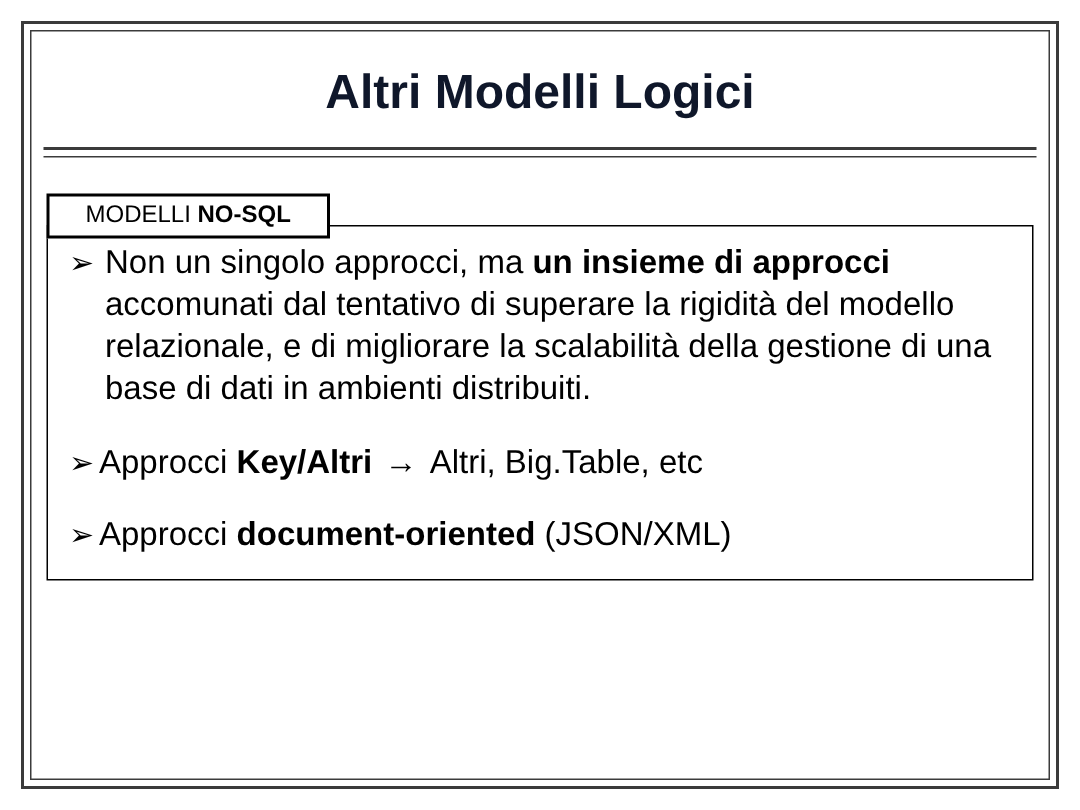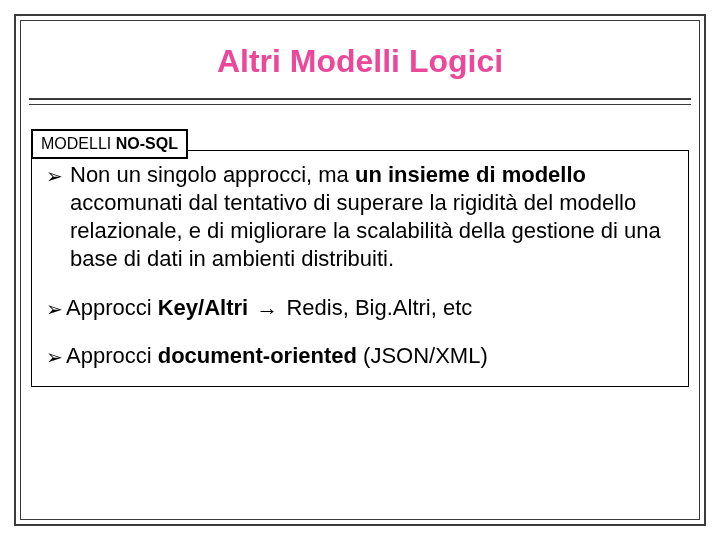"Altri Modelli Logici" .title { color: #ec4899 -> #0f172a }
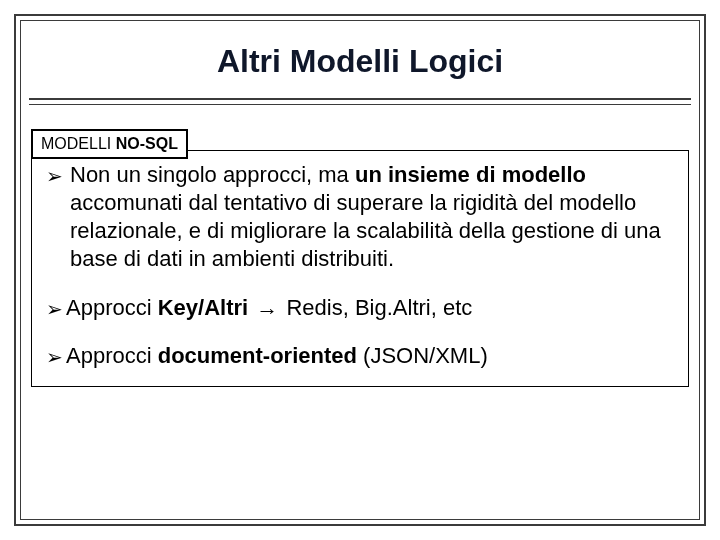"MODELLI NO-SQL" .label-box { padding: 4px 8px -> 4px 24px }
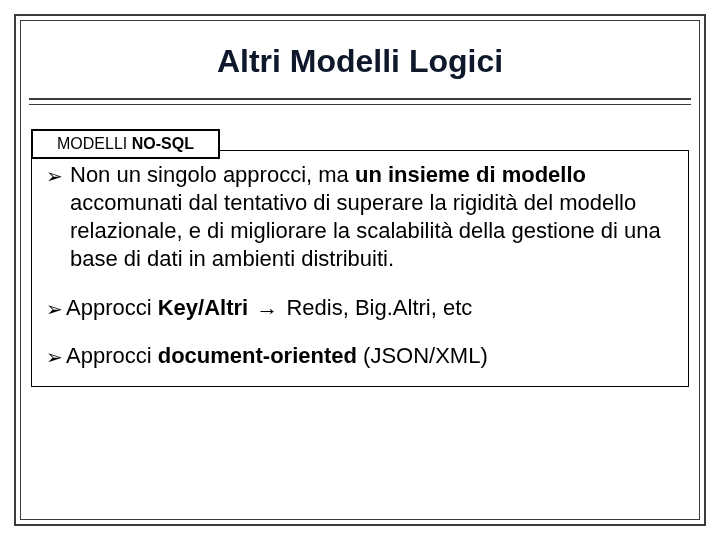"un insieme di modello" span.b { text: modello -> approcci }
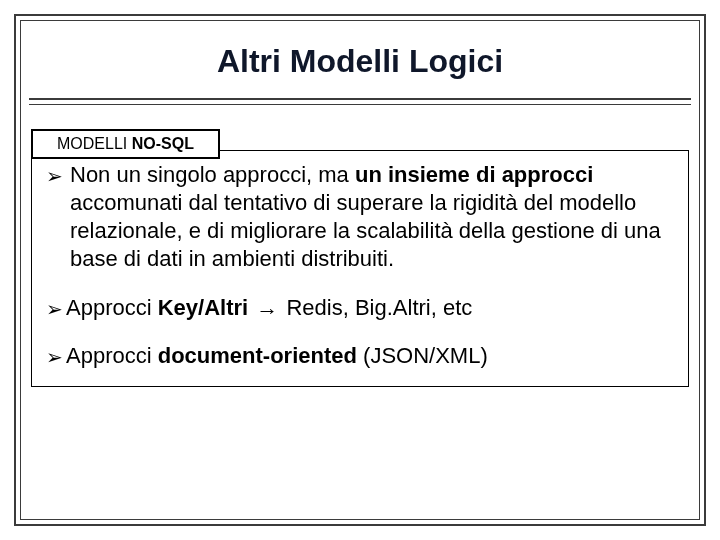"Redis, Big.Altri, etc" span { text: Redis, Big.Altri -> Altri, Big.Table }
